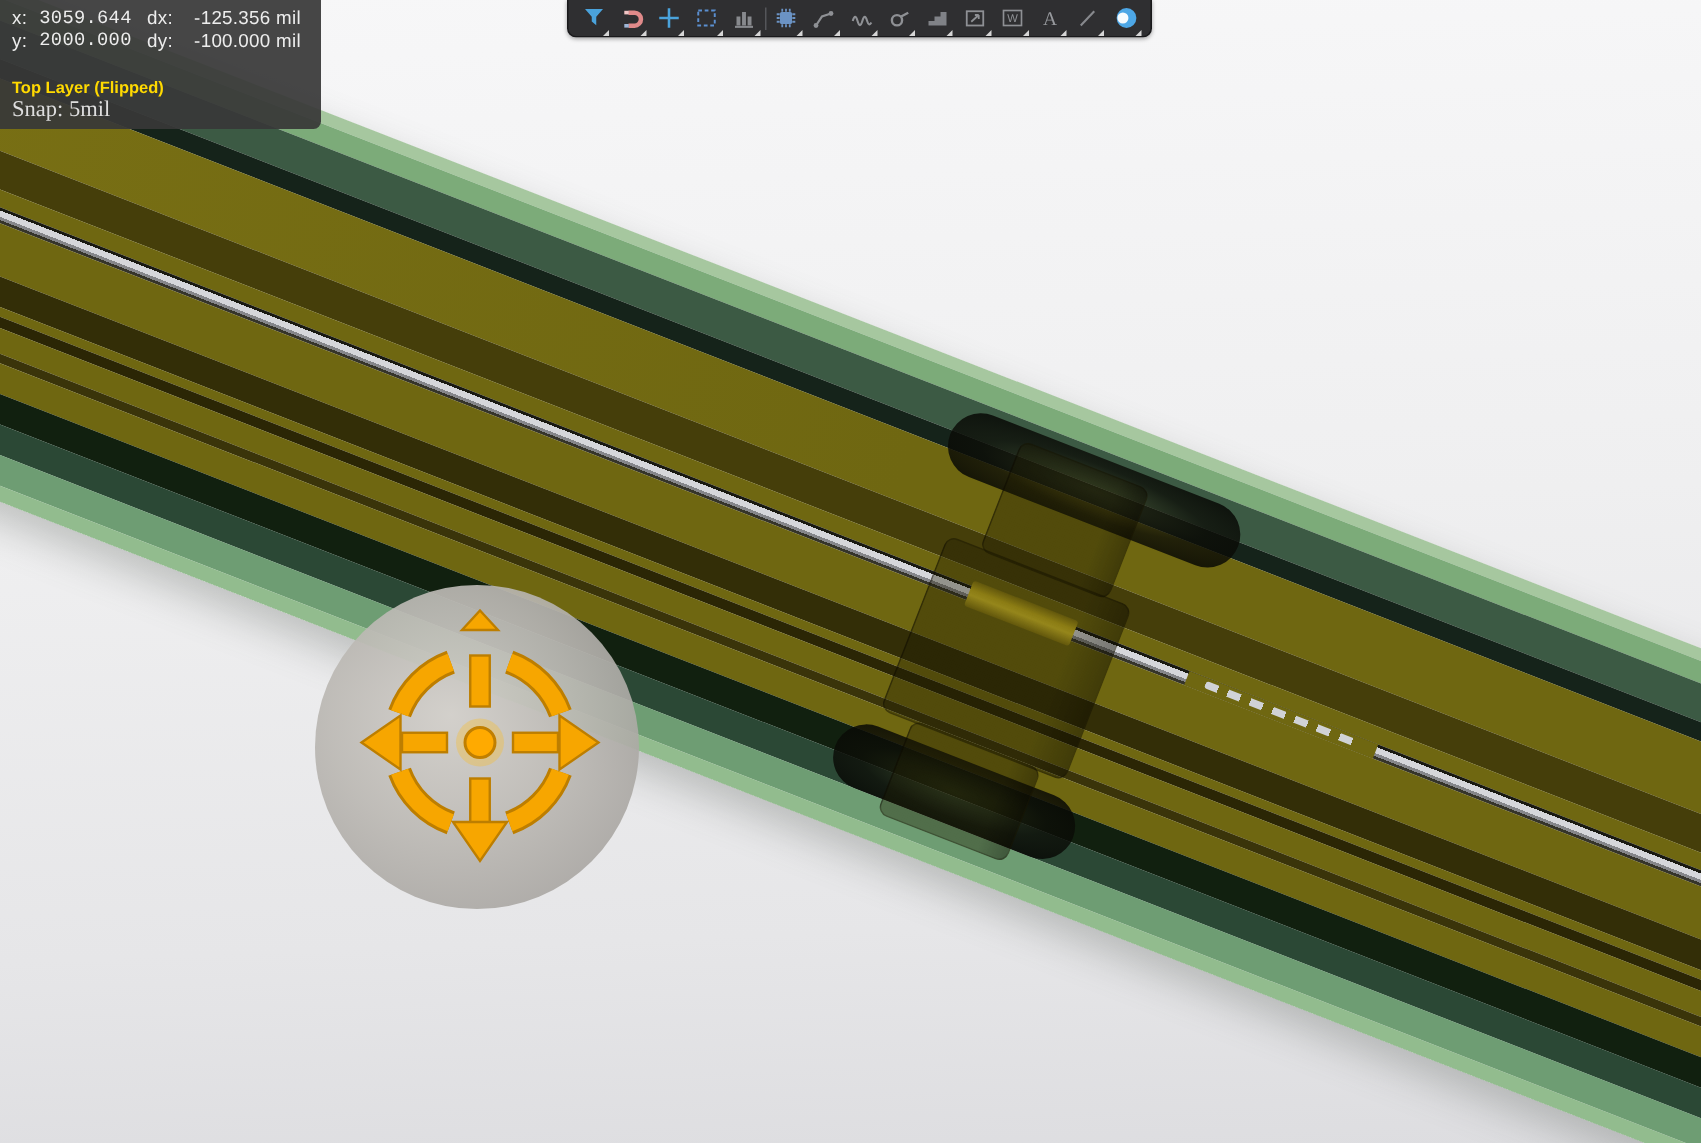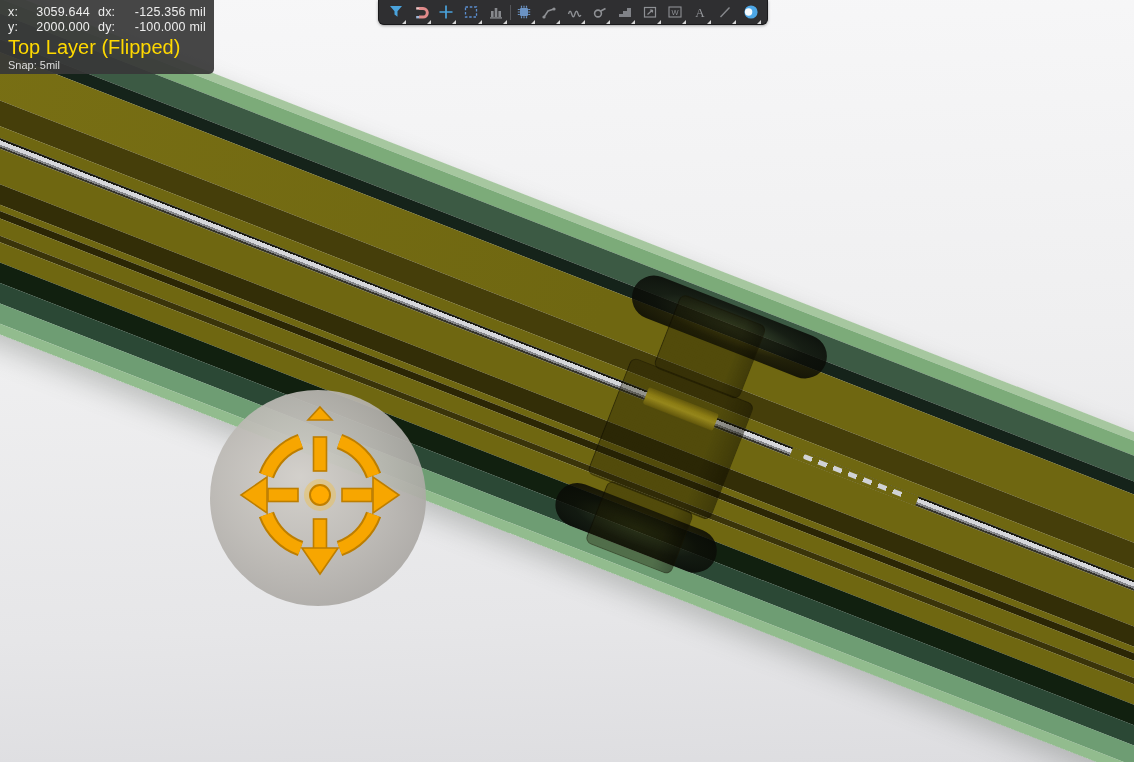"3059.644" .hudrow .val { font-family: none -> Liberation Mono, monospace; text-align: right -> center }
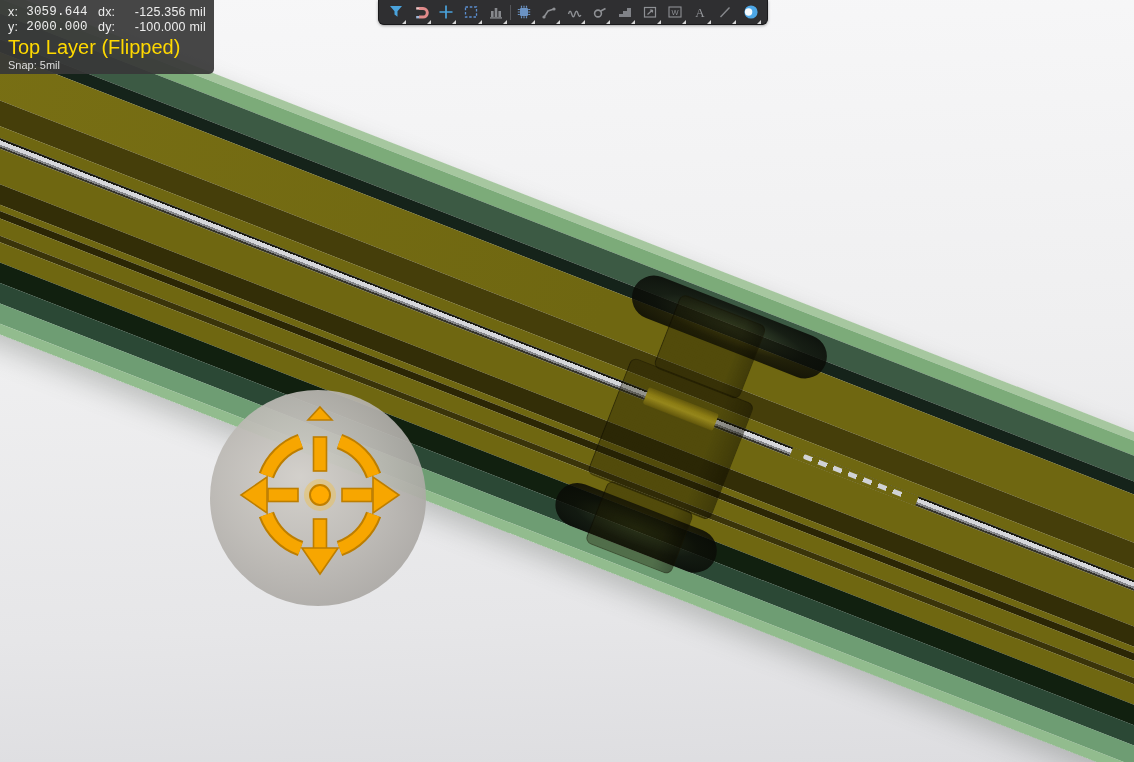"-125.356 mil" .hudrow .val2 { text-align: right -> center }
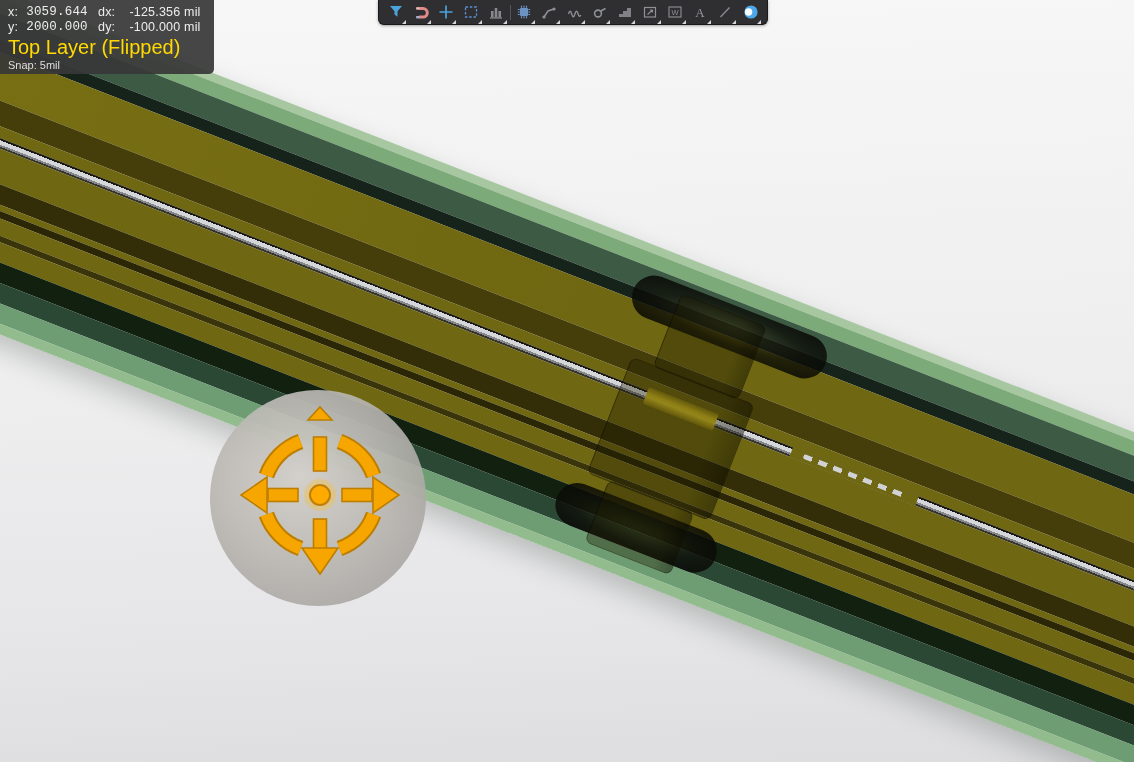"Top Layer (Flipped)" #hud-layer { font-size: 20px -> 11px; font-weight: normal -> bold; margin-top: 1px -> 18px }
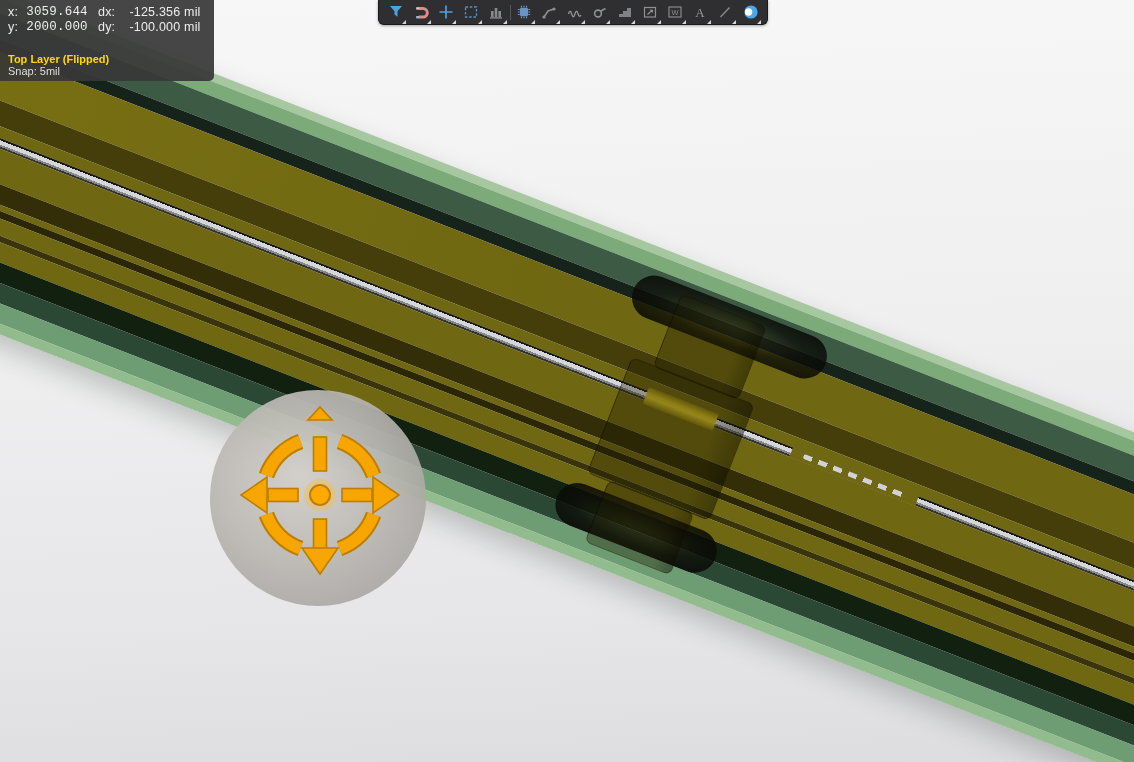"Snap: 5mil" #hud-snap { font-family: none -> Liberation Serif, serif; font-size: 11px -> 15px }
